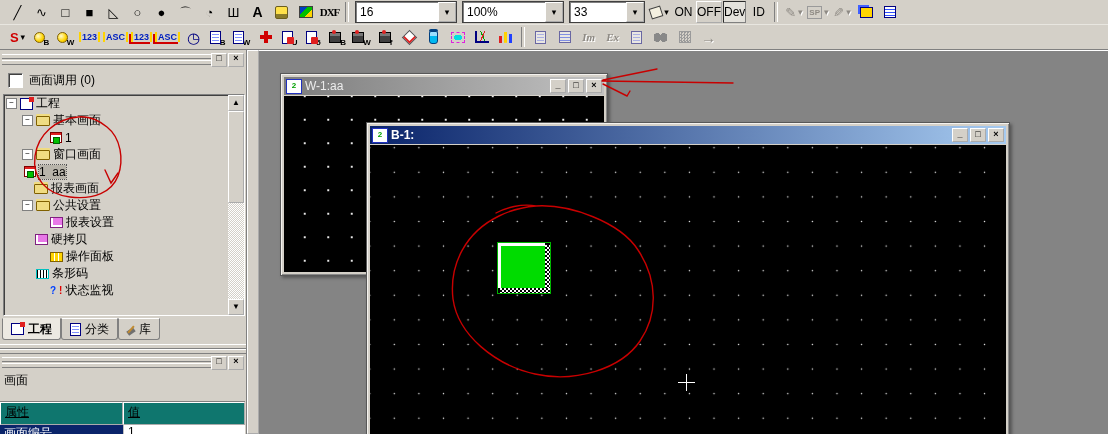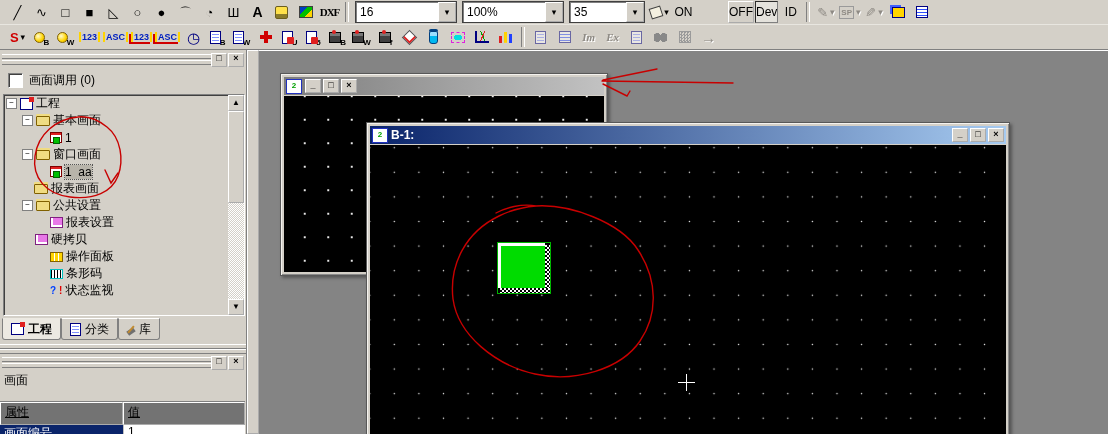"35" span.val { text: 35 -> 33 }
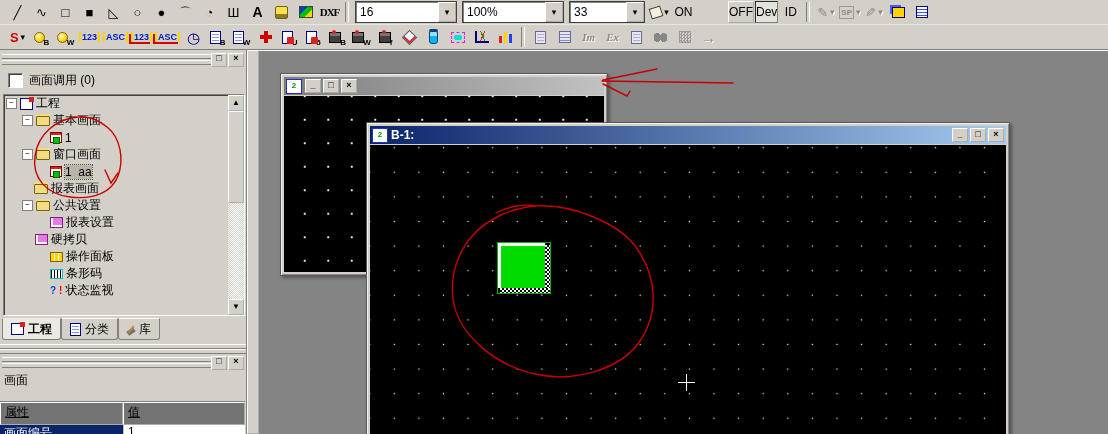"OFF" .raised { margin-left: 32px -> none }
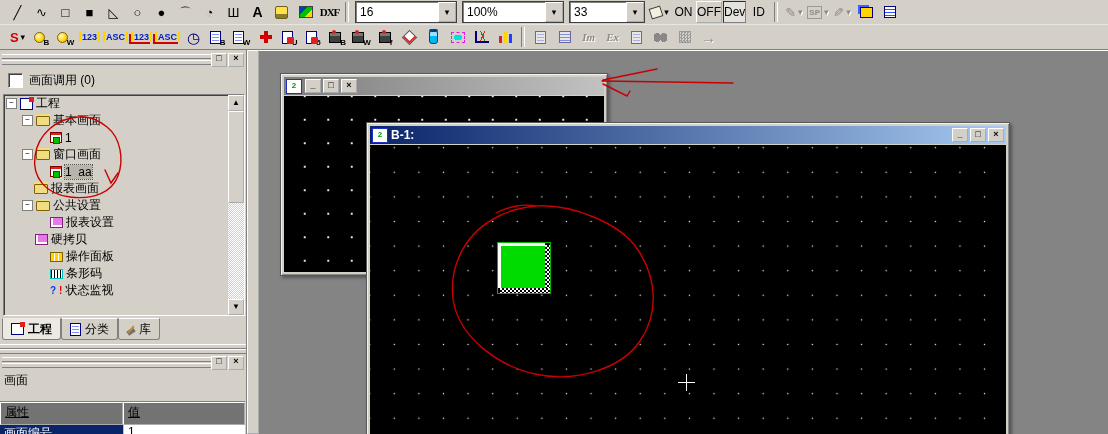"W-1:aa" span.wtitle { html: none -> <span>W-1:aa</span> }
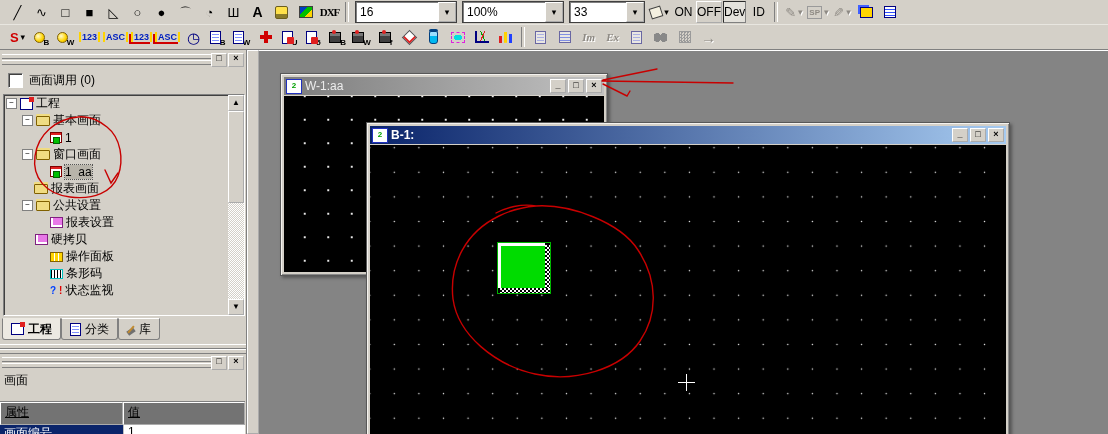"1 aa" div.trow { padding-left: 46px -> 20px }
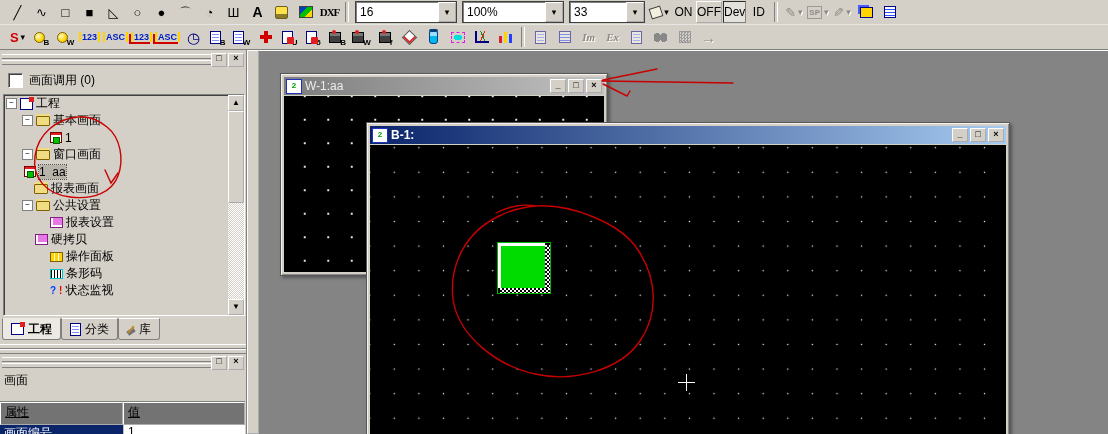"条形码" div.trow { padding-left: 46px -> 32px }
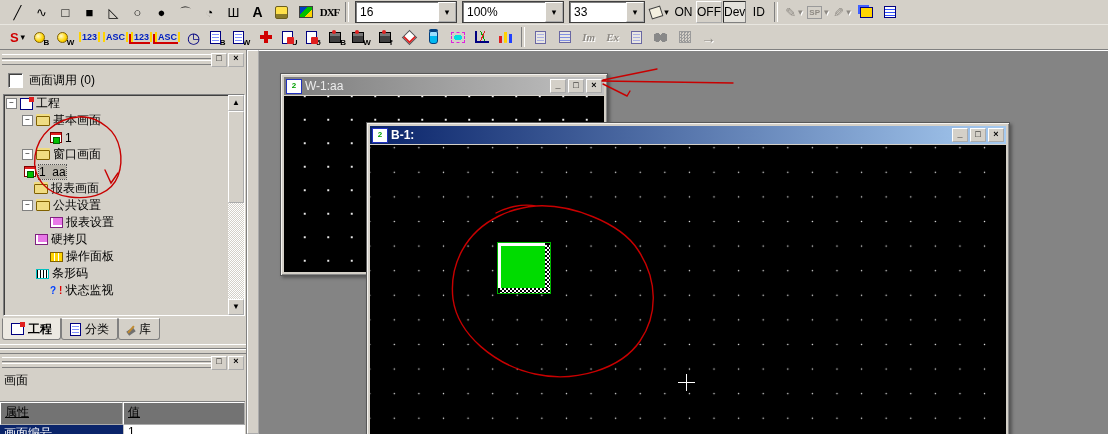"属性" .phead { background: #737373 -> #0f766e }
